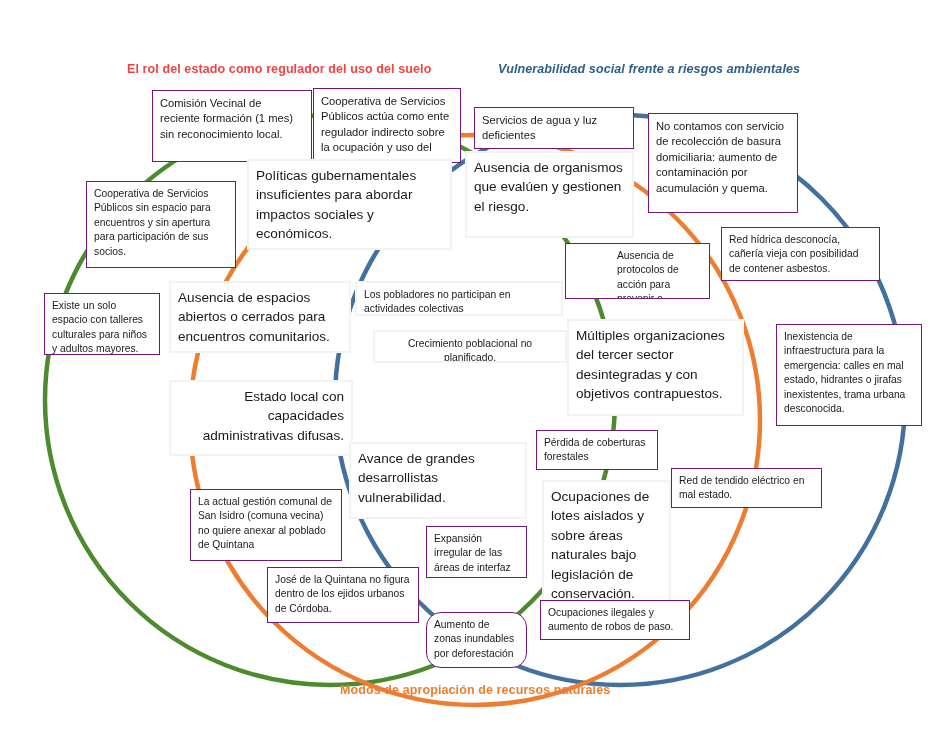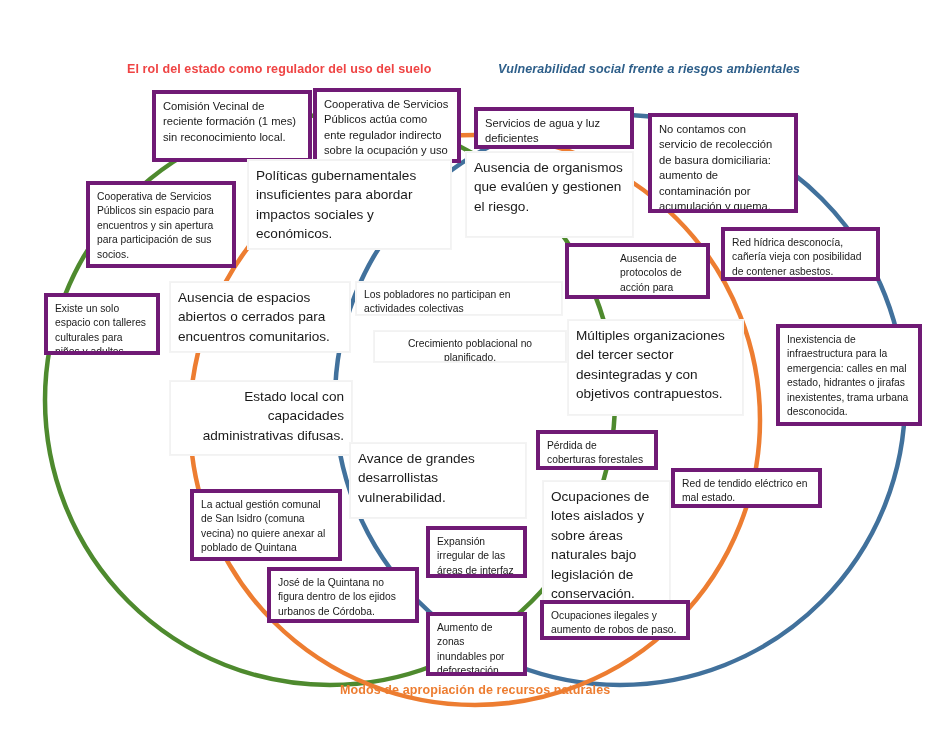"Comisión Vecinal de reciente formación" .box.b { border: 4px solid #701a75 -> 1px solid #701a75 }
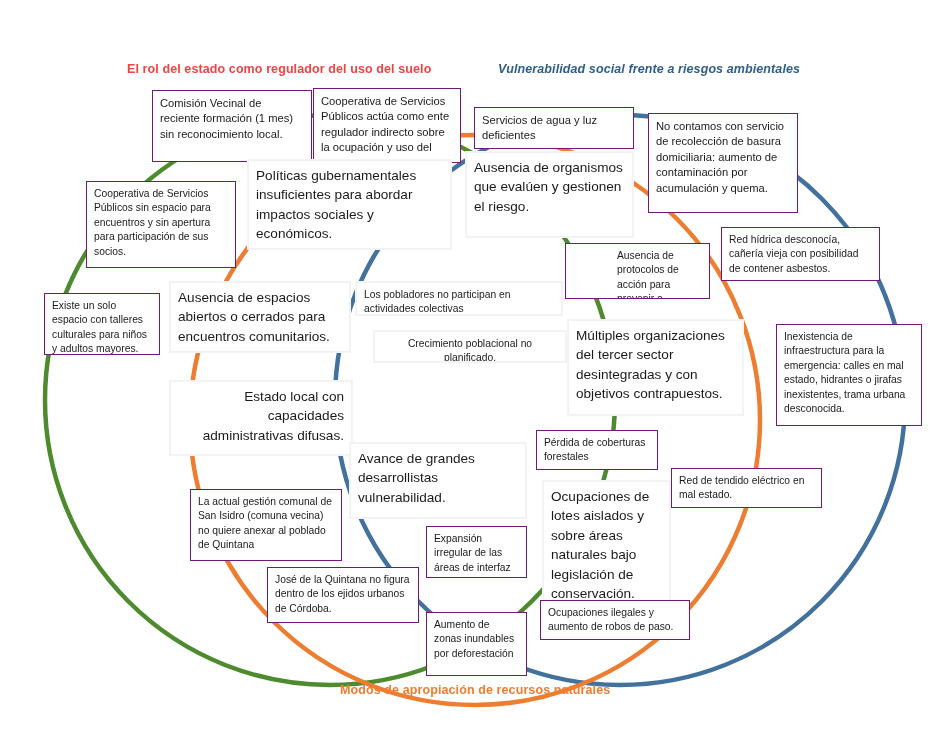"Aumento de zonas inundables por" div.box { border-radius: none -> 15px; height: 64px -> 56px }
